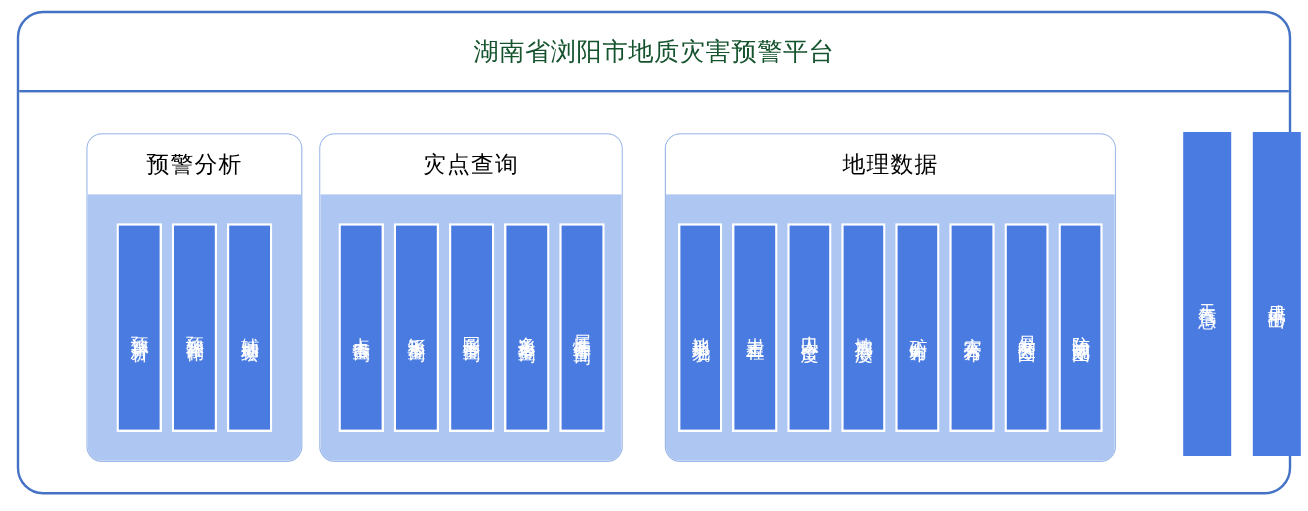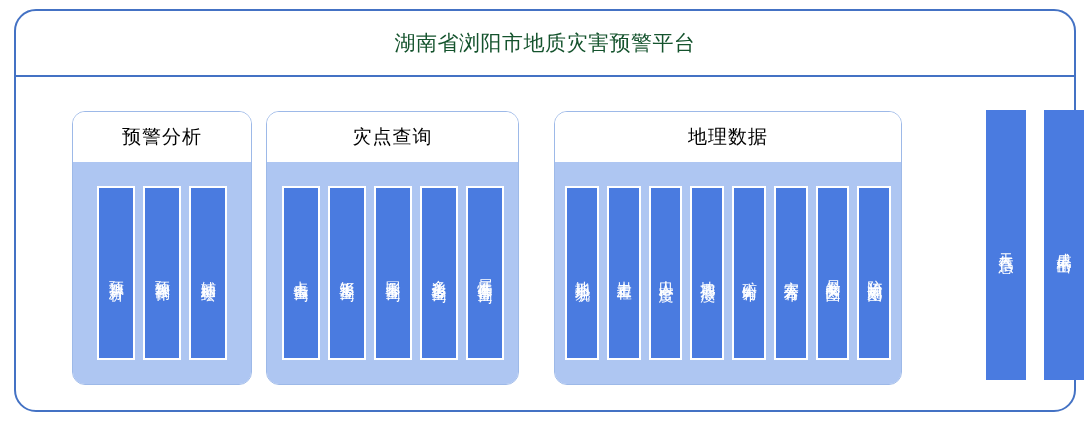"地理数据" div.group-card { width: 348px -> 376px }
